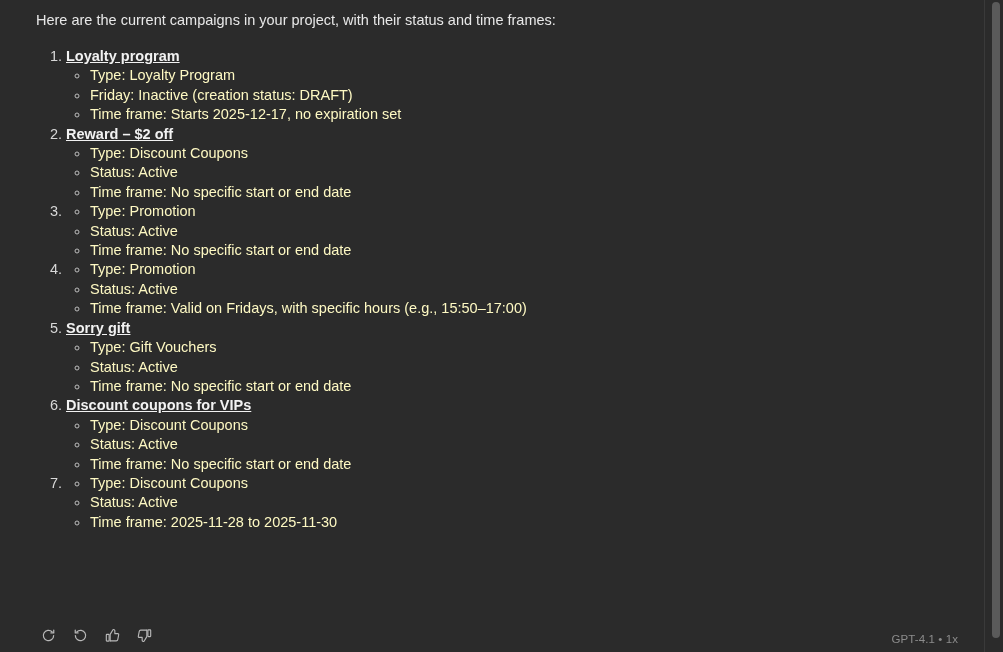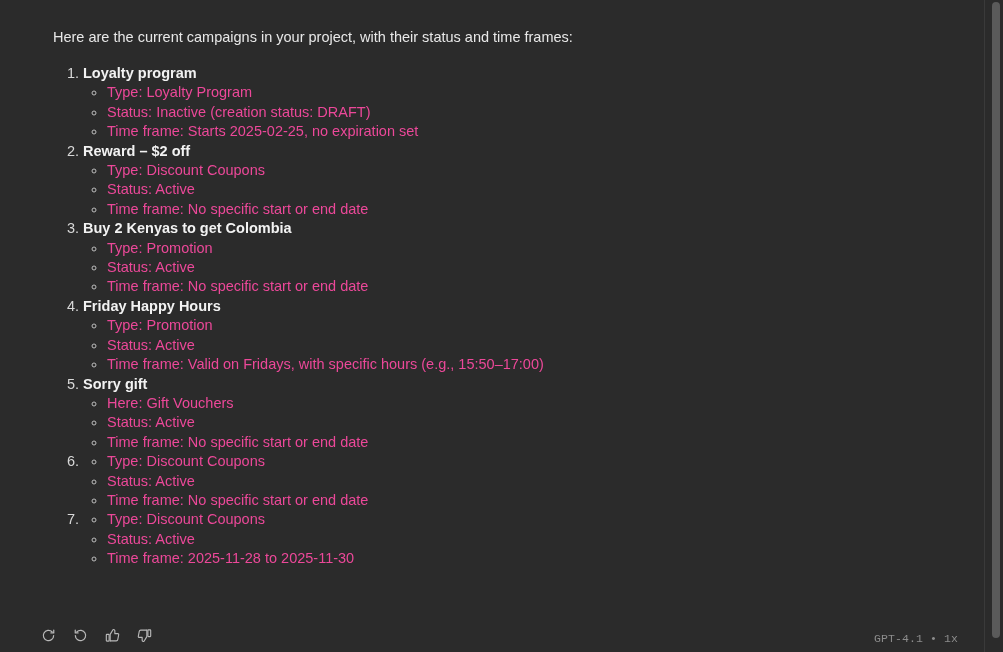"Here are the current campaigns" .content { padding: 17px -> 0 }
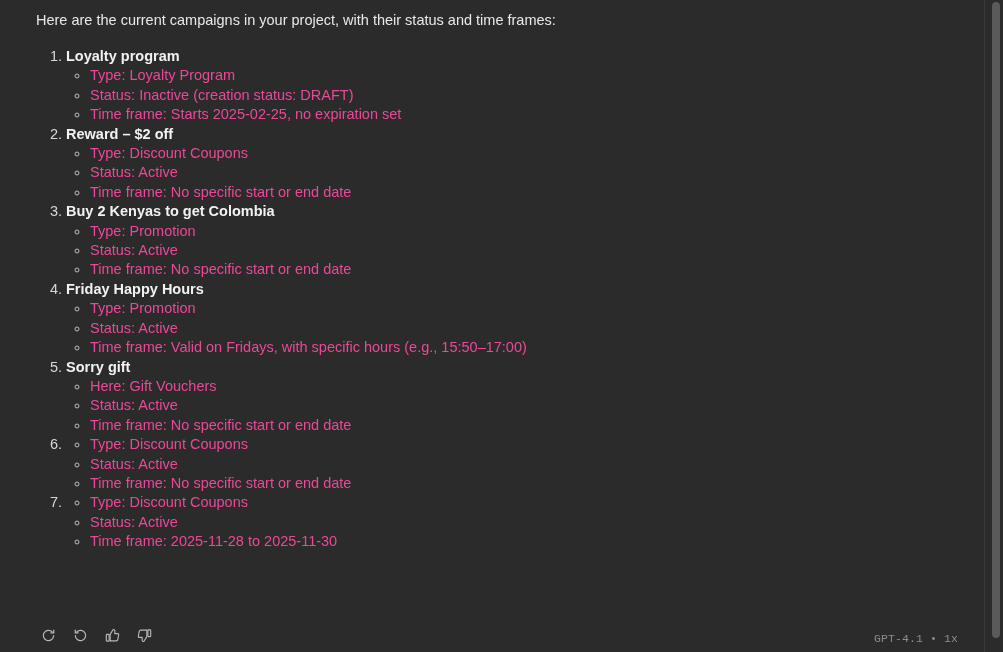"Loyalty program" .campaign-name { text-decoration: none -> underline }
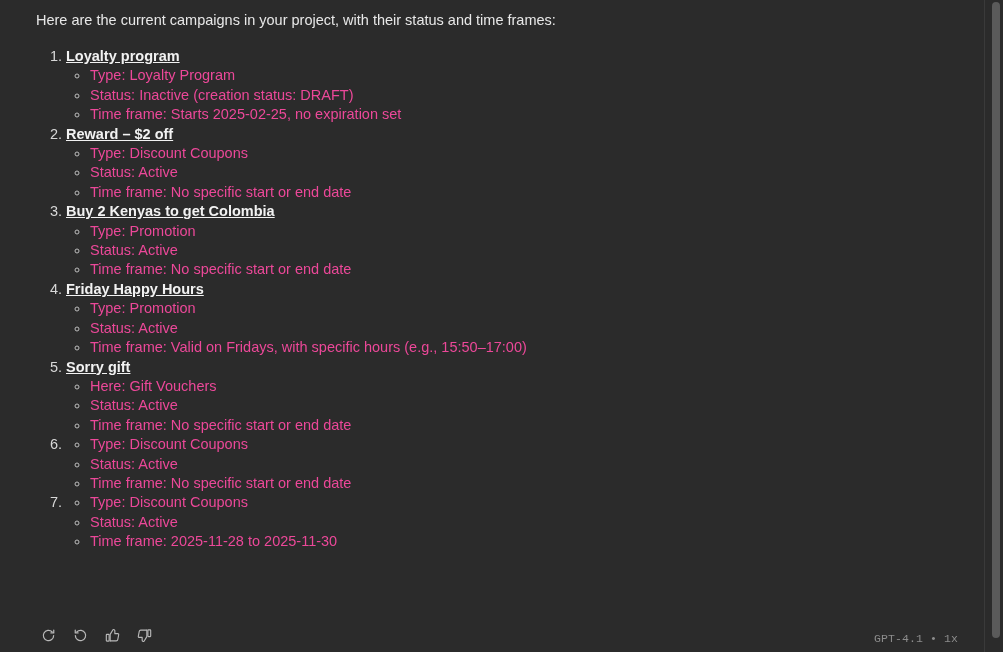"Type: Loyalty Program" ul.details > li { color: #ec4899 -> #fef9c3 }
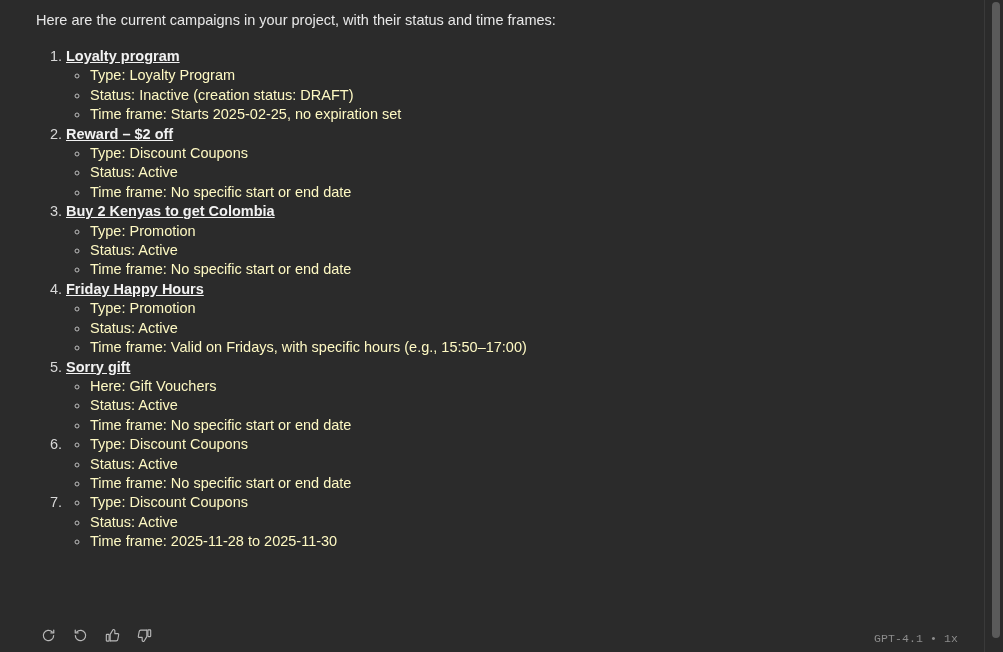"Status: Inactive (creation status:" li { text: Status -> Friday }
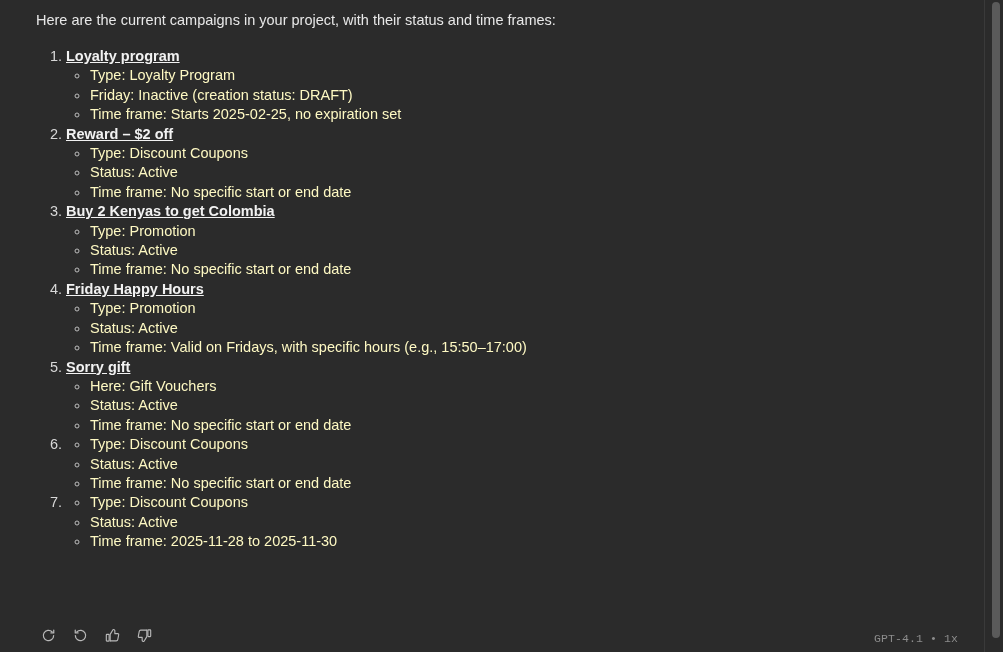"Time frame: Starts 2025-02-25, no" li { text: 2025-02-25 -> 2025-12-17 }
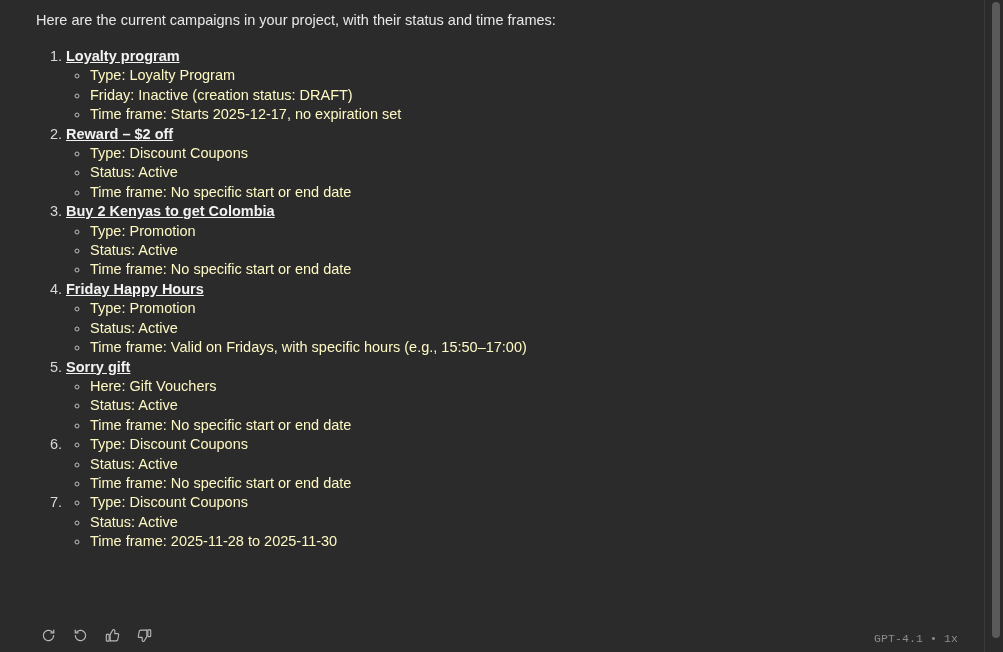"Buy 2 Kenyas to get" span.campaign-name { html: <span>Buy 2 Kenyas to get Colombia</span> -> none }
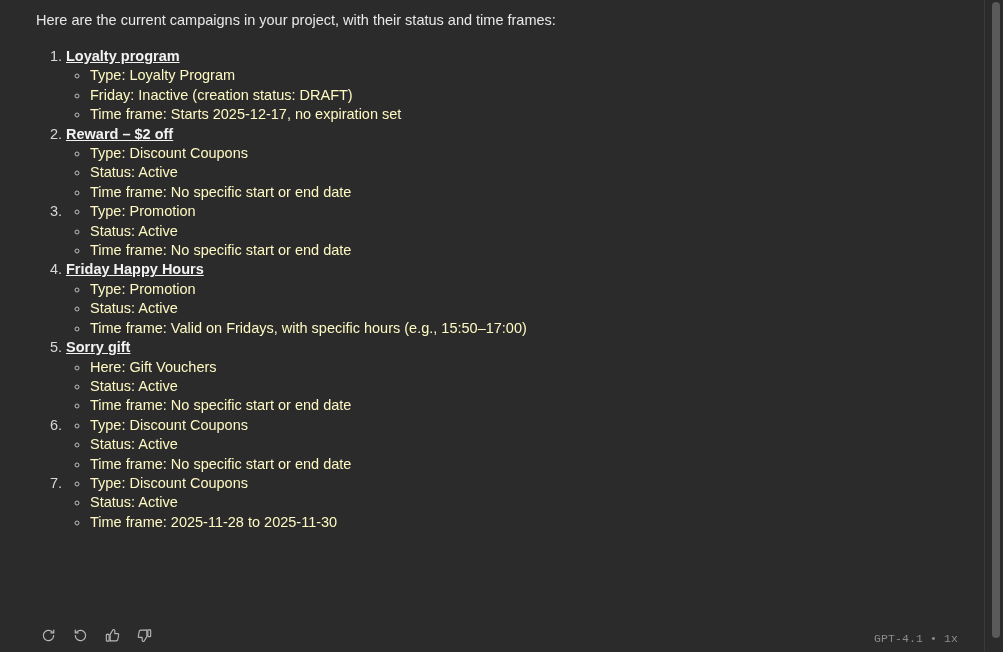"Friday Happy Hours" span.campaign-name { html: <span>Friday Happy Hours</span> -> none }
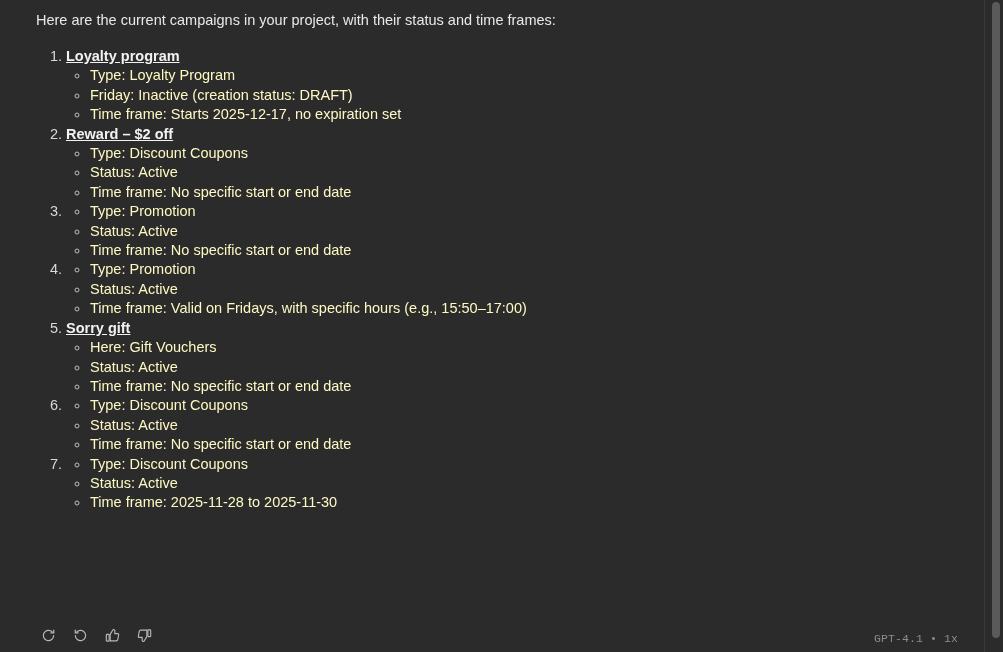"Here: Gift Vouchers" li { text: Here -> Type }
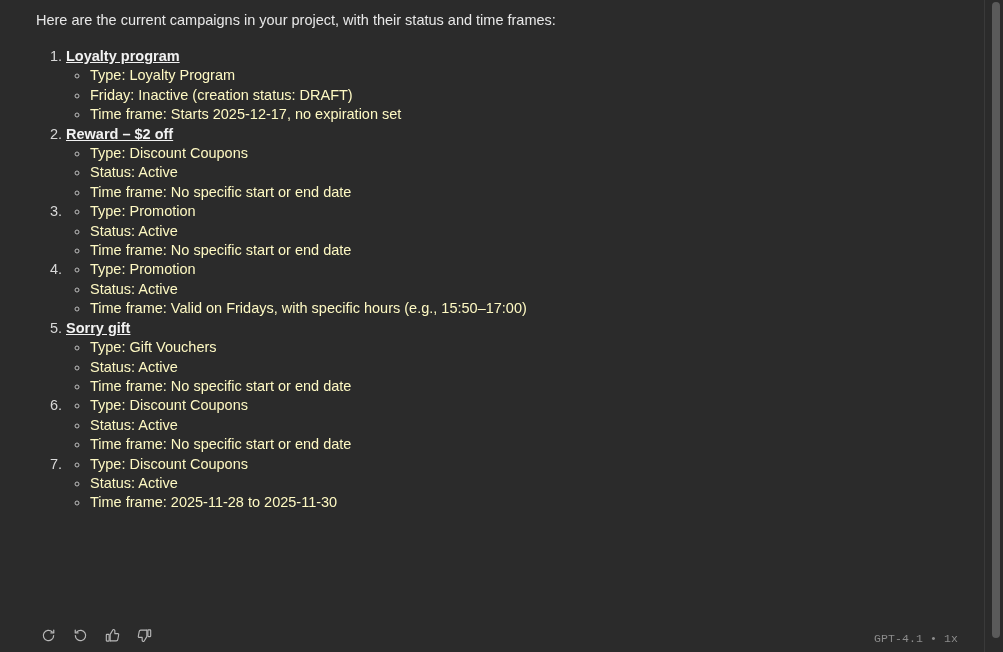"Discount coupons for VIPs" span.campaign-name { html: none -> <span>Discount coupons for VIPs</span> }
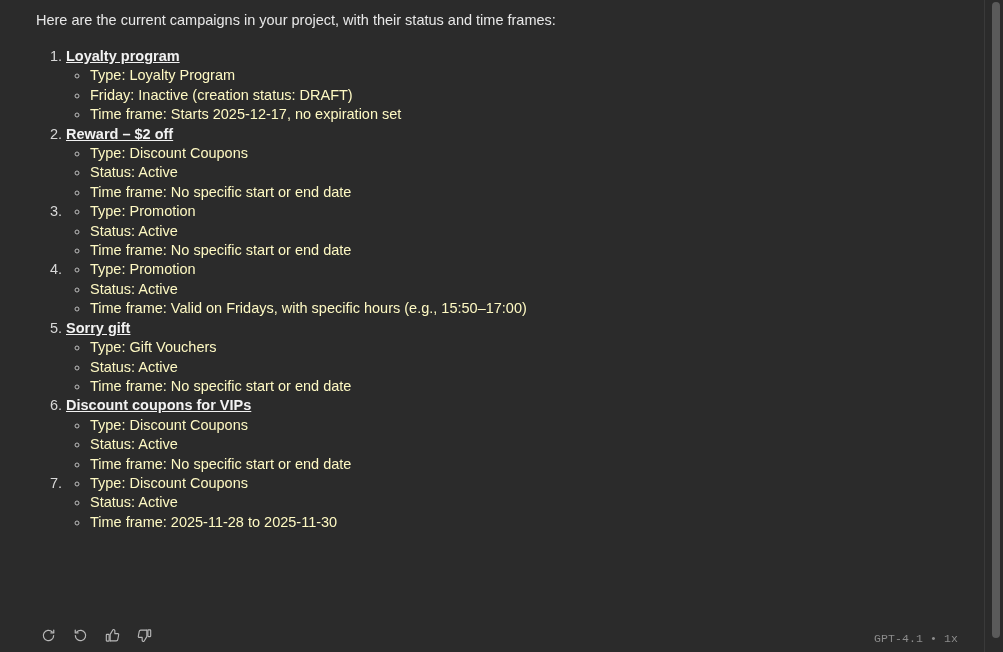"GPT-4.1 • 1x" .model-label { font-family: Liberation Mono, monospace -> none }
